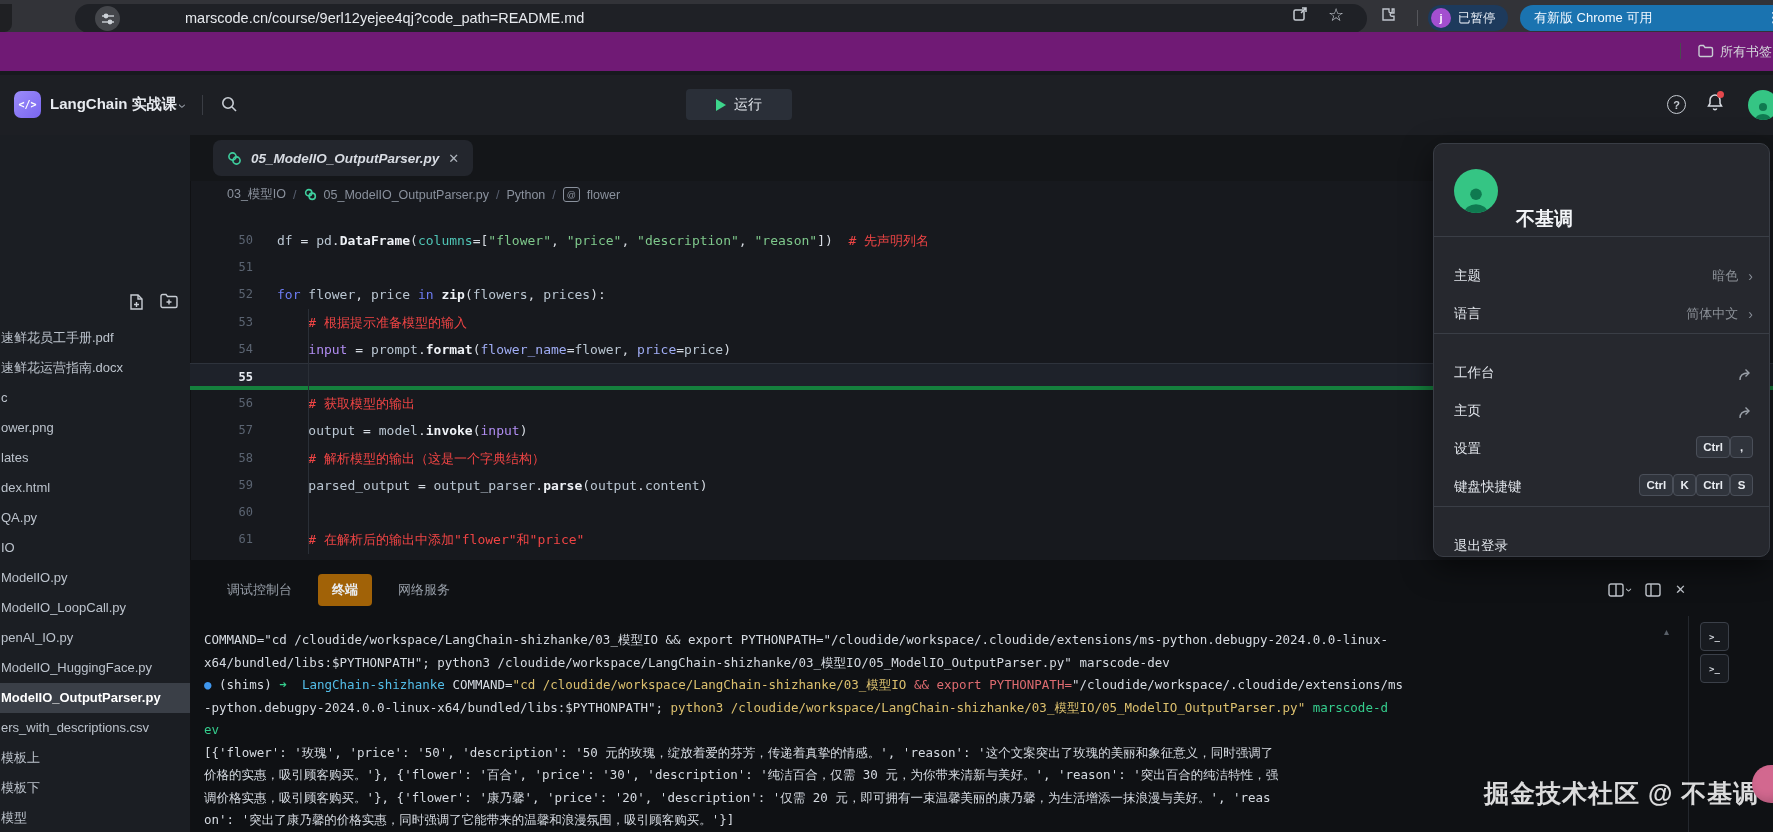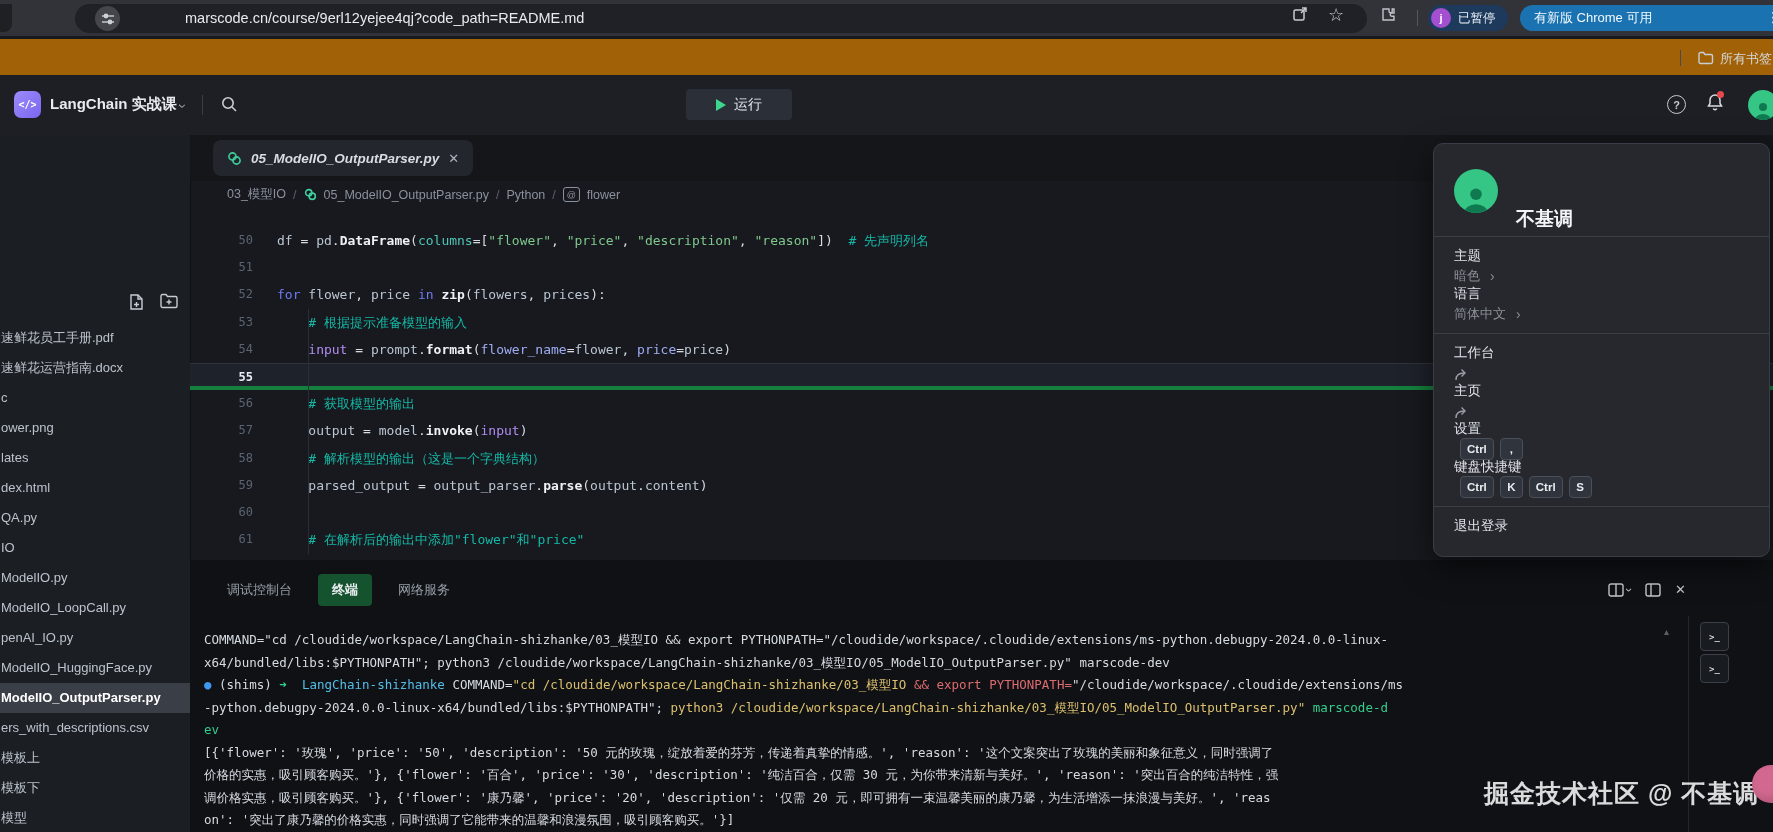"所有书签" .bookmarks { background: #a16207 -> #701a75; top: 39px -> 32px }
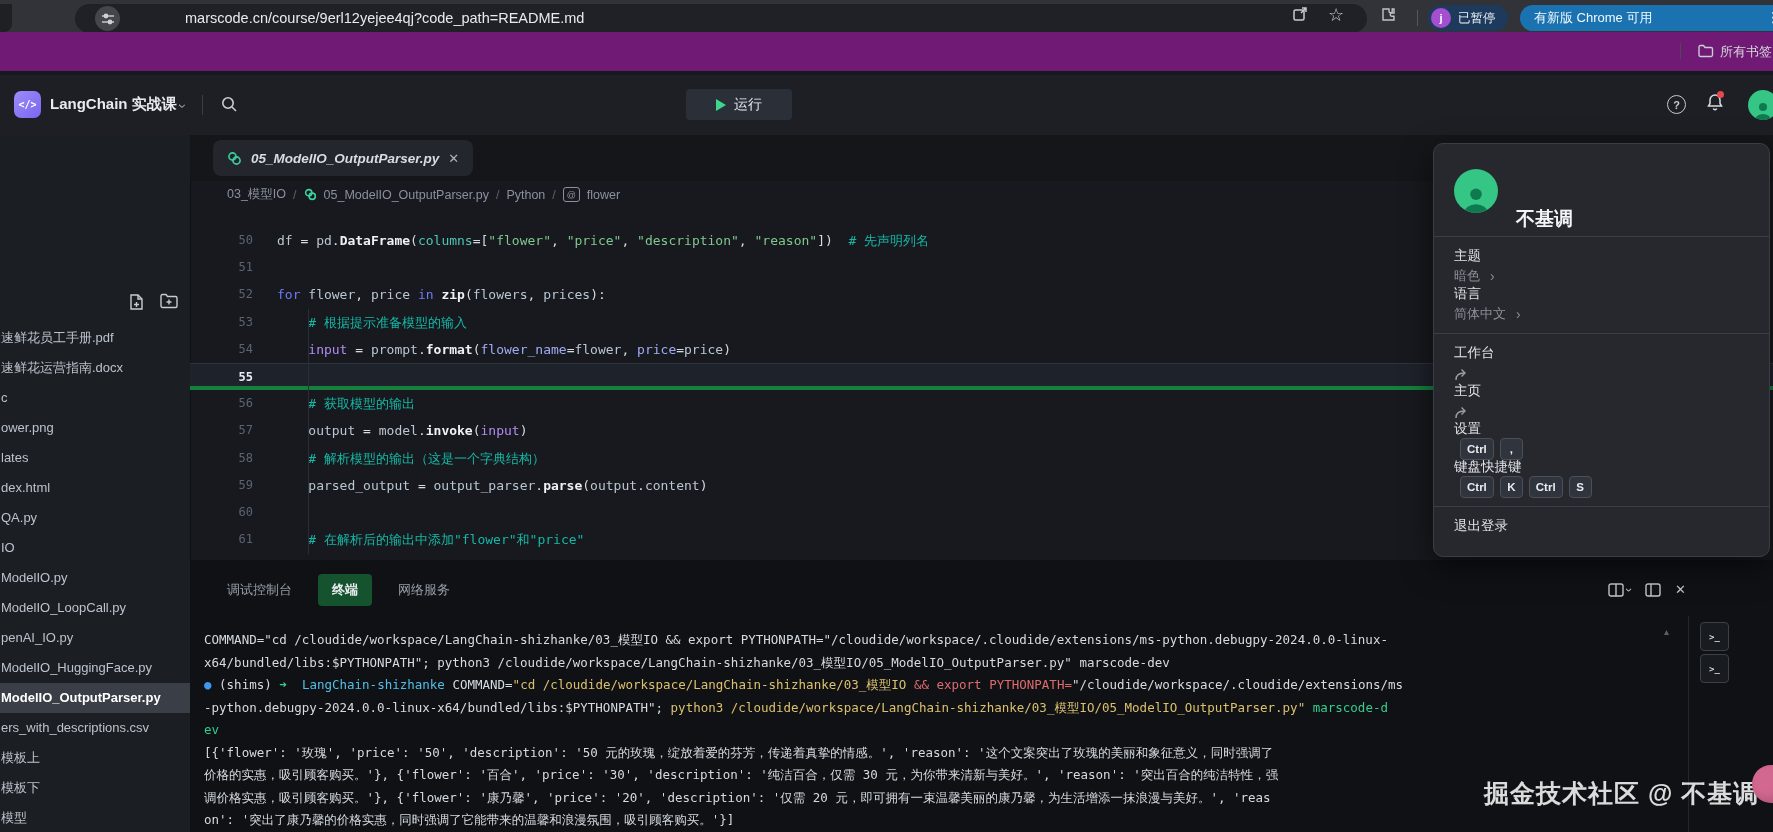"# 先声明列名" .t-c { color: #14b8a6 -> #ef4444 }
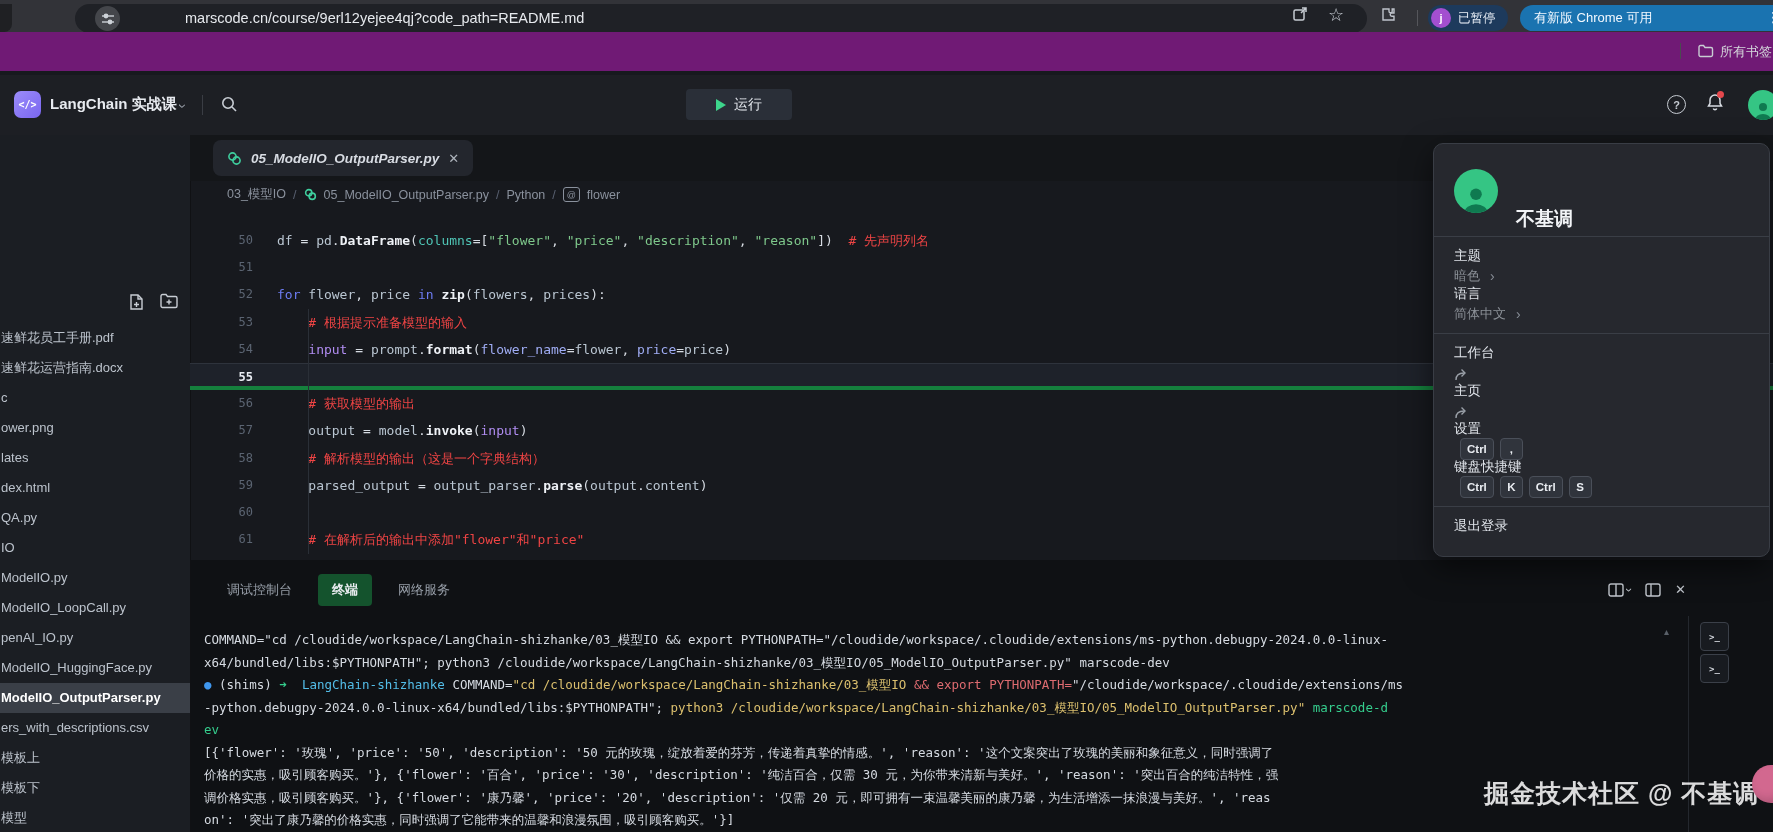"主题" .menu-row { align-items: flex-start -> flex-end; flex-direction: column -> none }
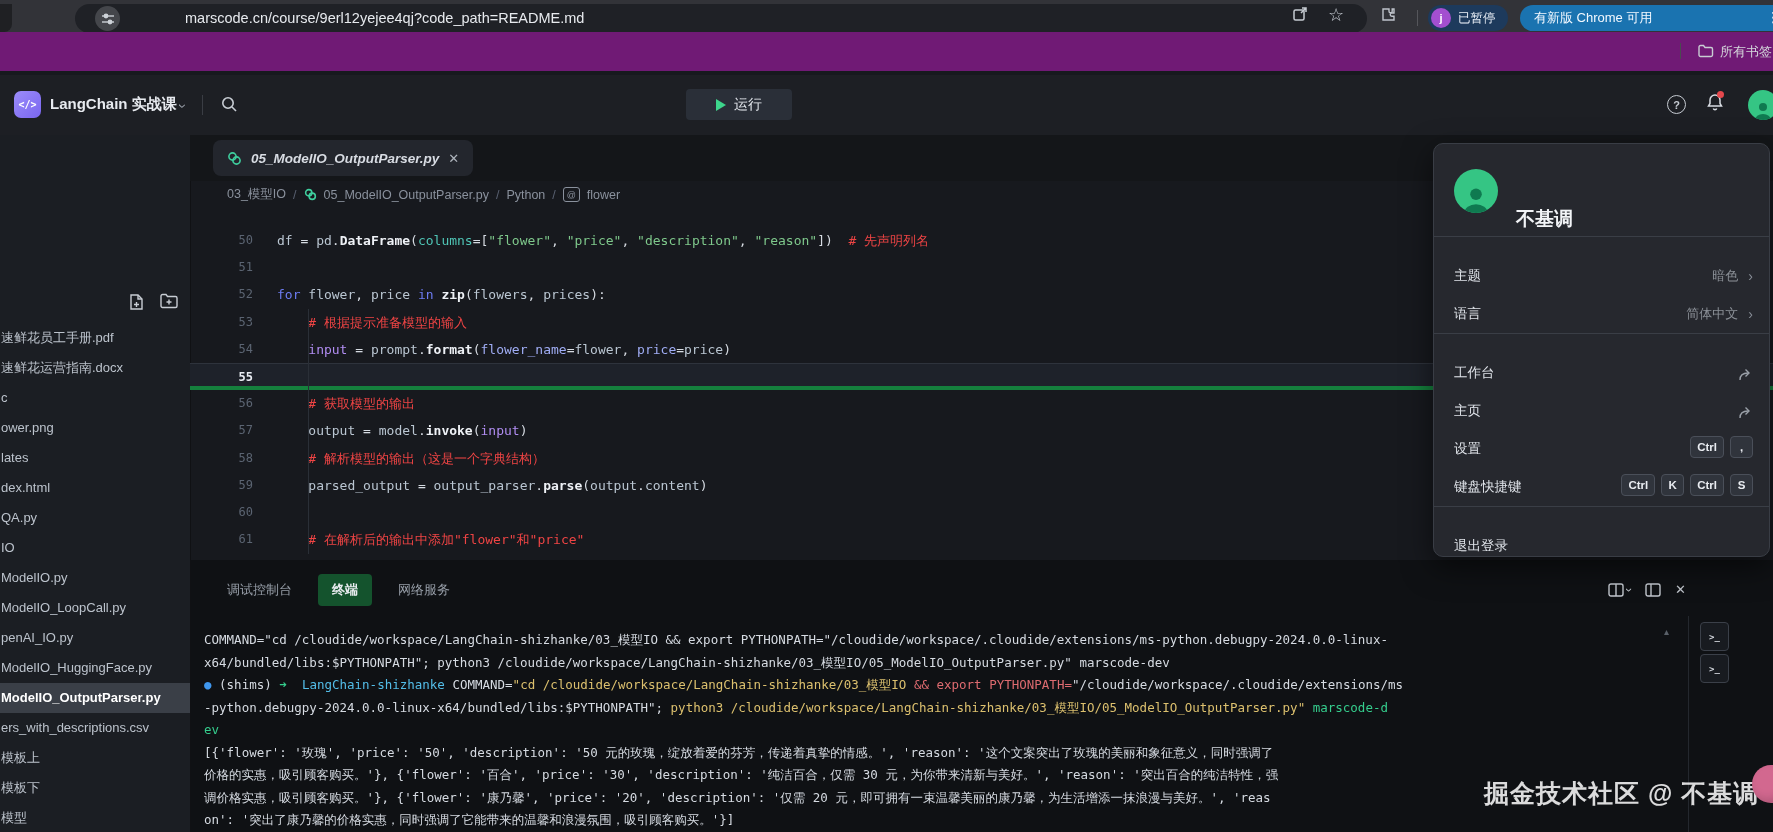"Ctrl" .key { margin-left: 6px -> none }
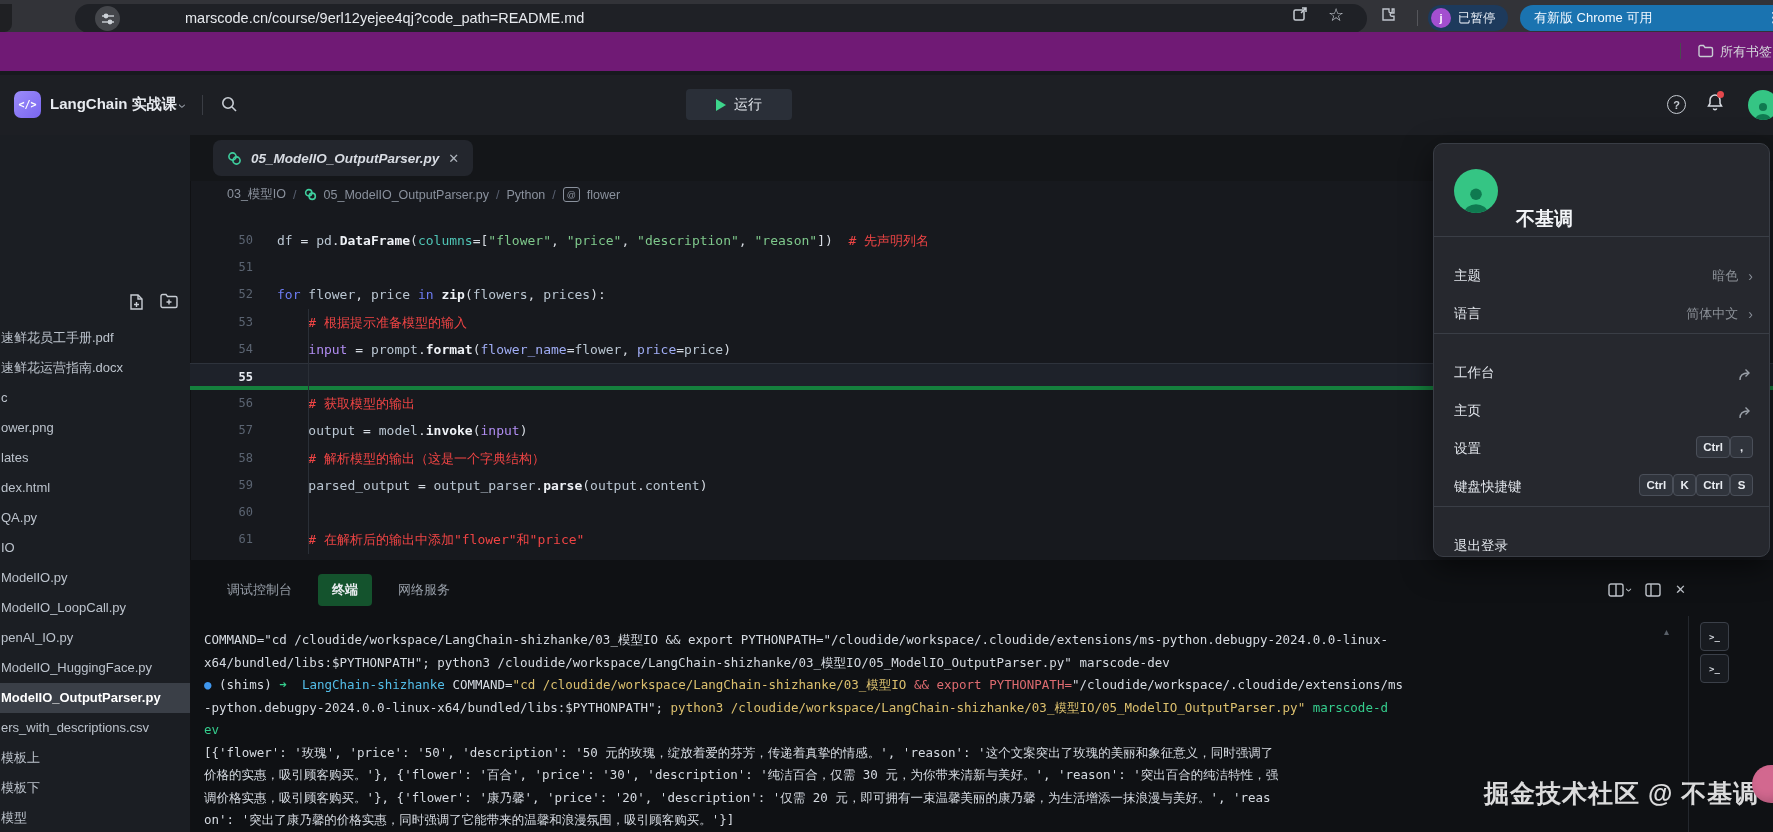"终端" .panel-tab.active { background: #14532d -> #a16207 }
